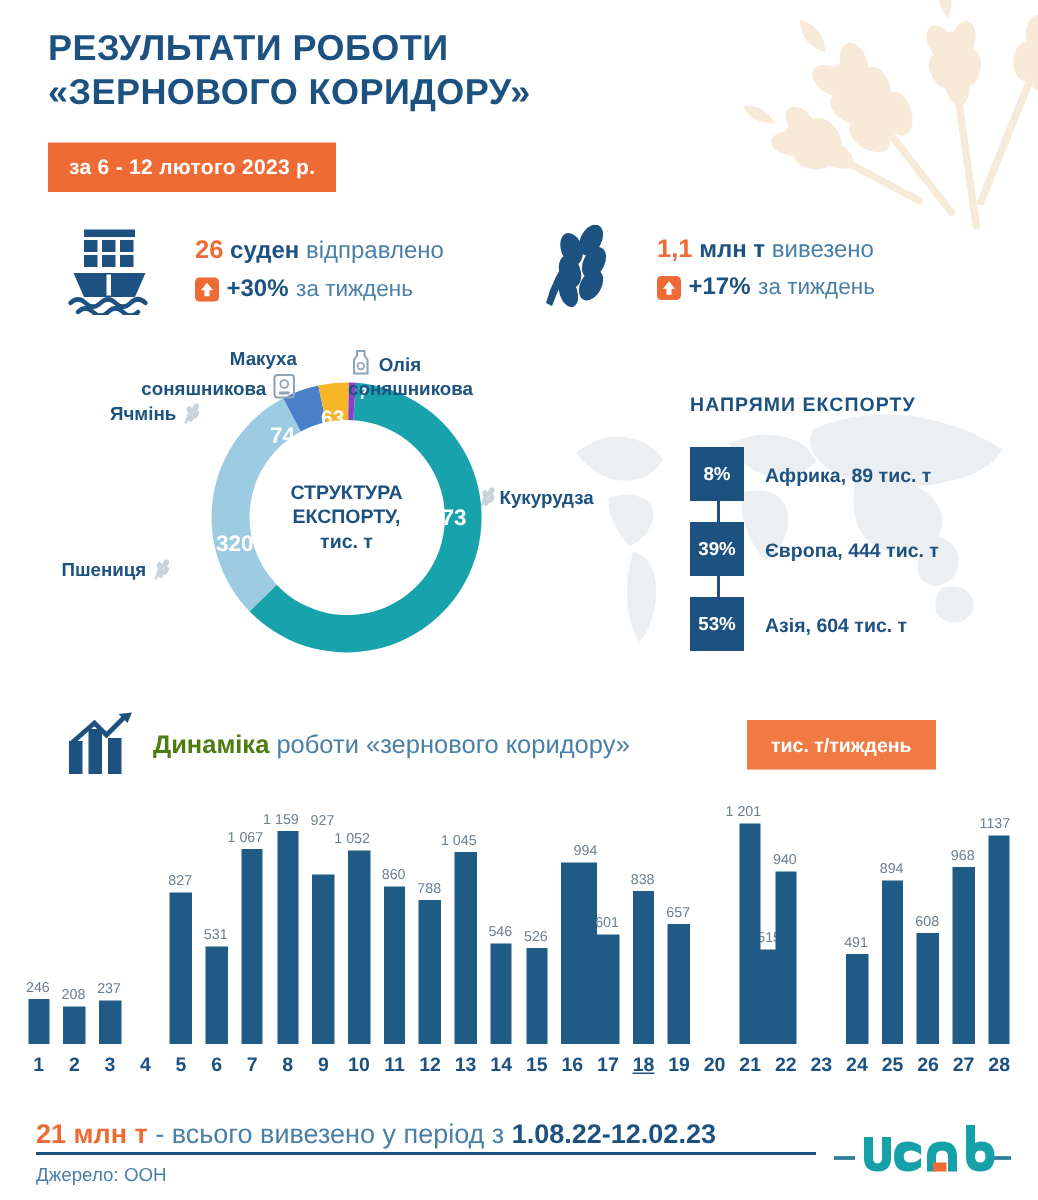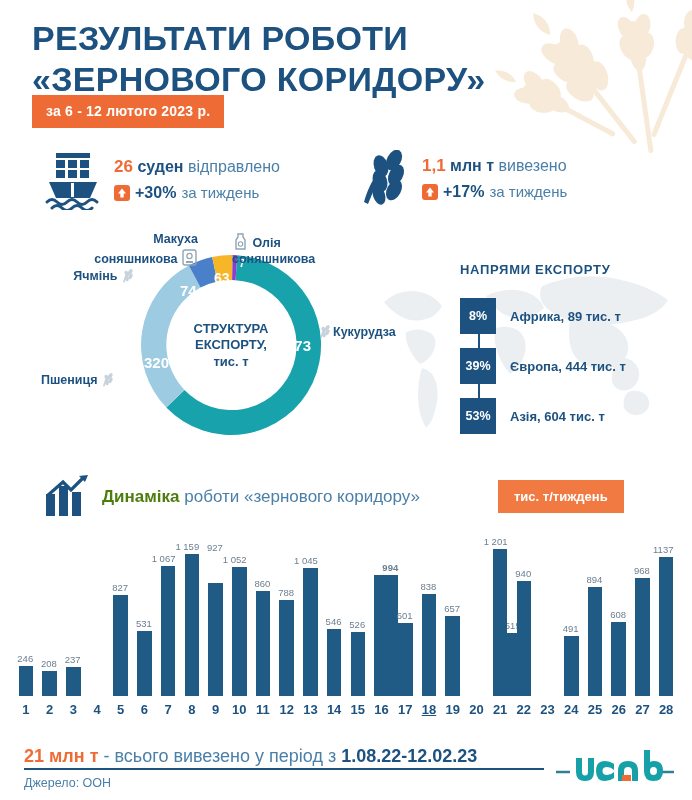"РЕЗУЛЬТАТИ РОБОТИ" .title { font-size: 34px -> 24px }
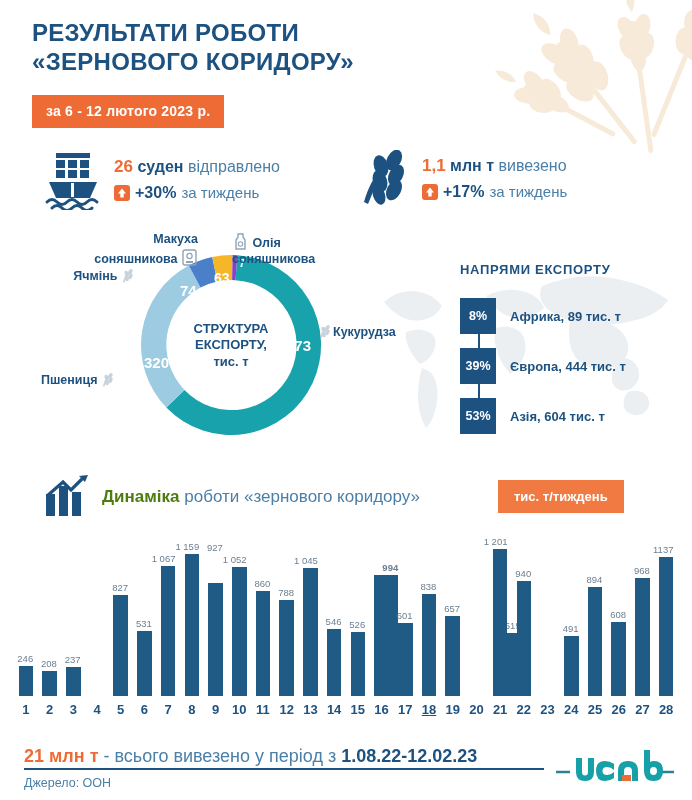"26 суден відправлено" .stat { gap: 12px -> 28px }
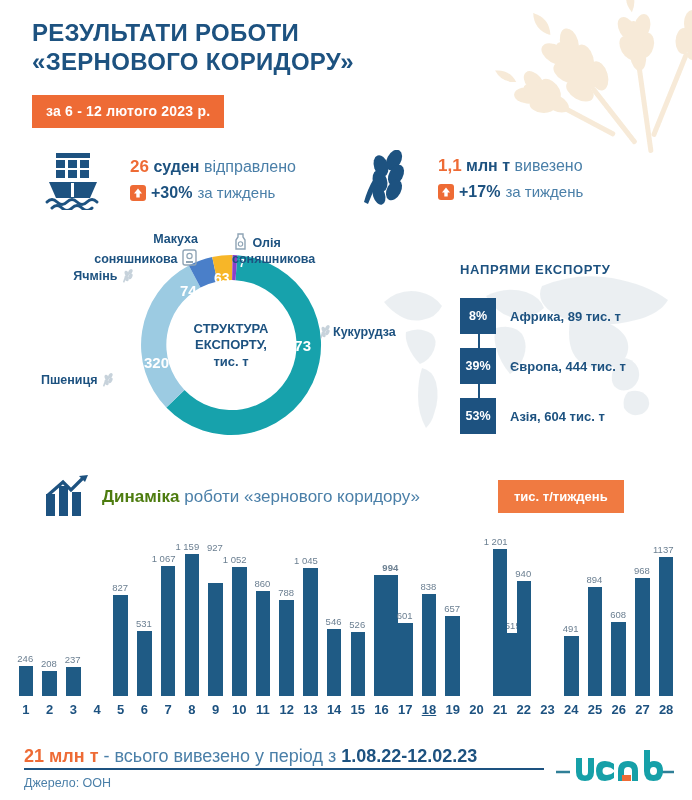"994" div.bar-col { font-weight: bold -> none }
